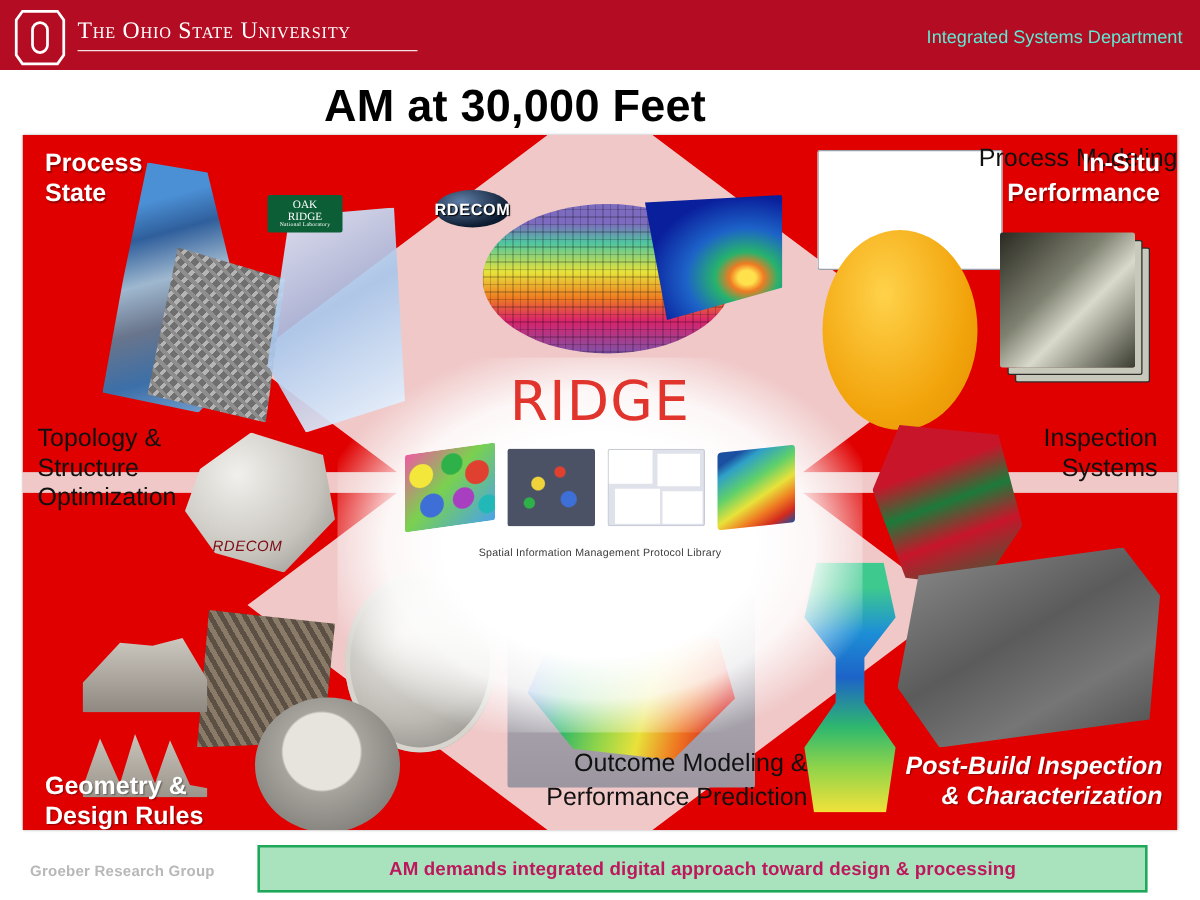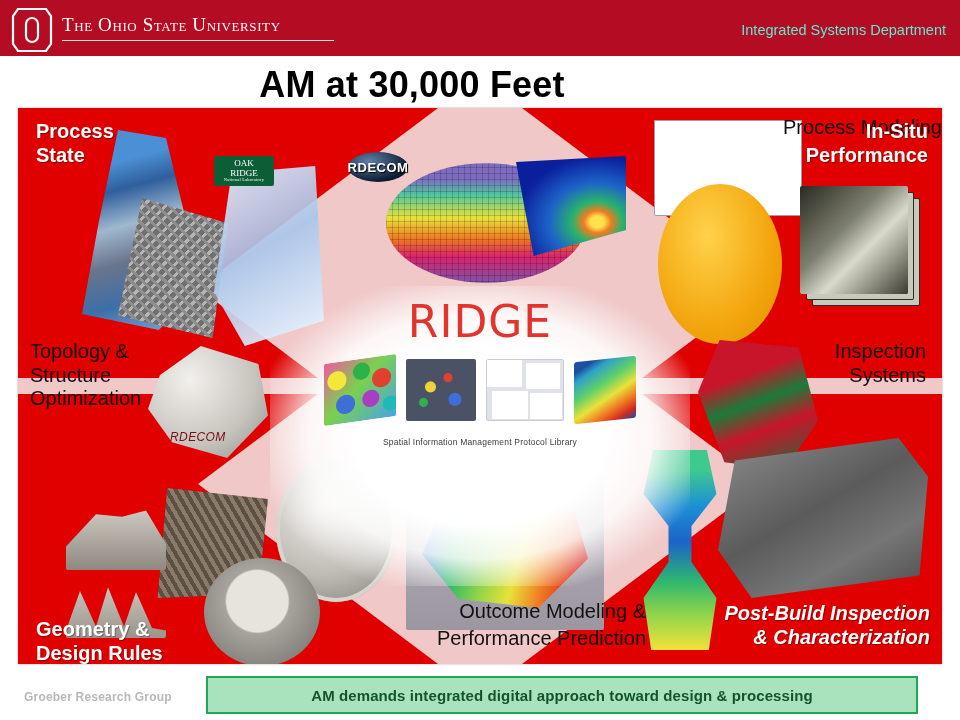"AM demands integrated digital approach" #footer-banner-text { color: #14532d -> #be185d }
